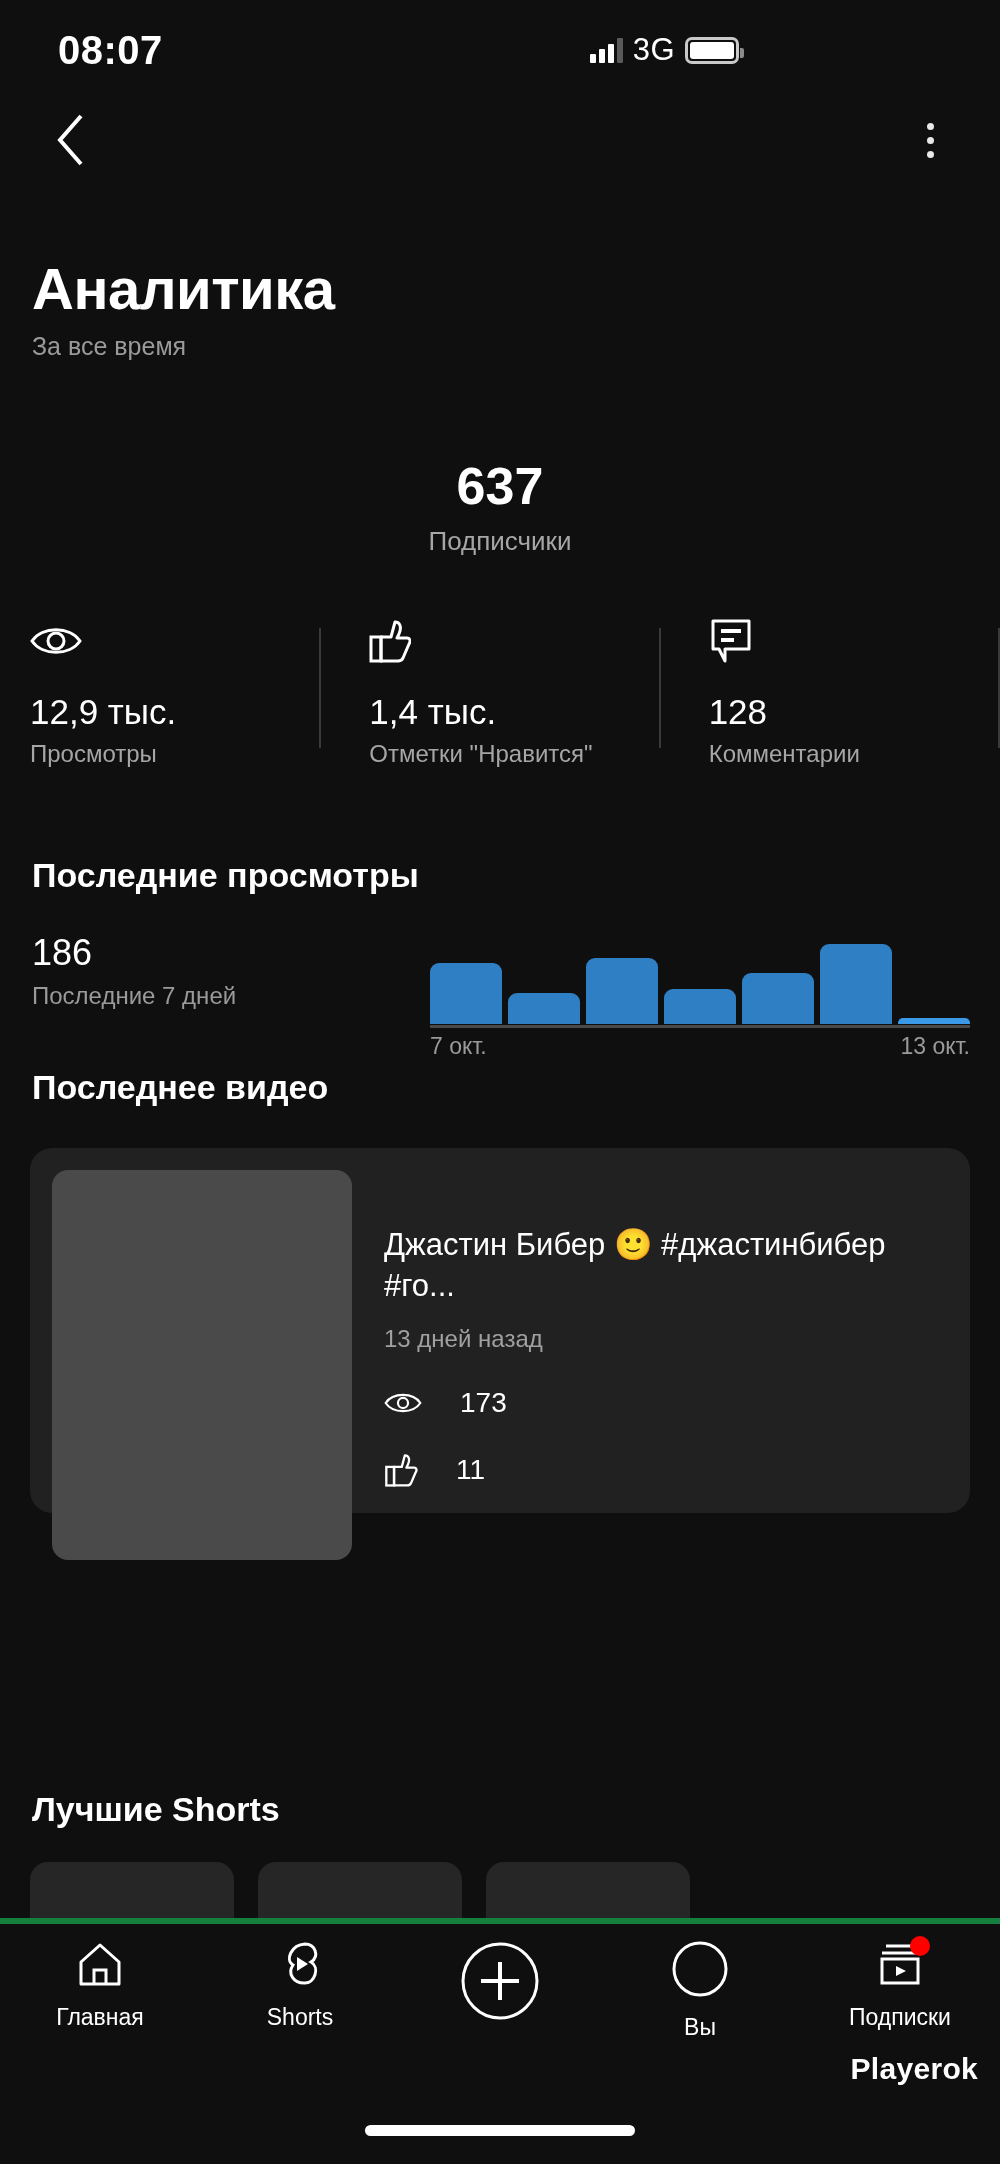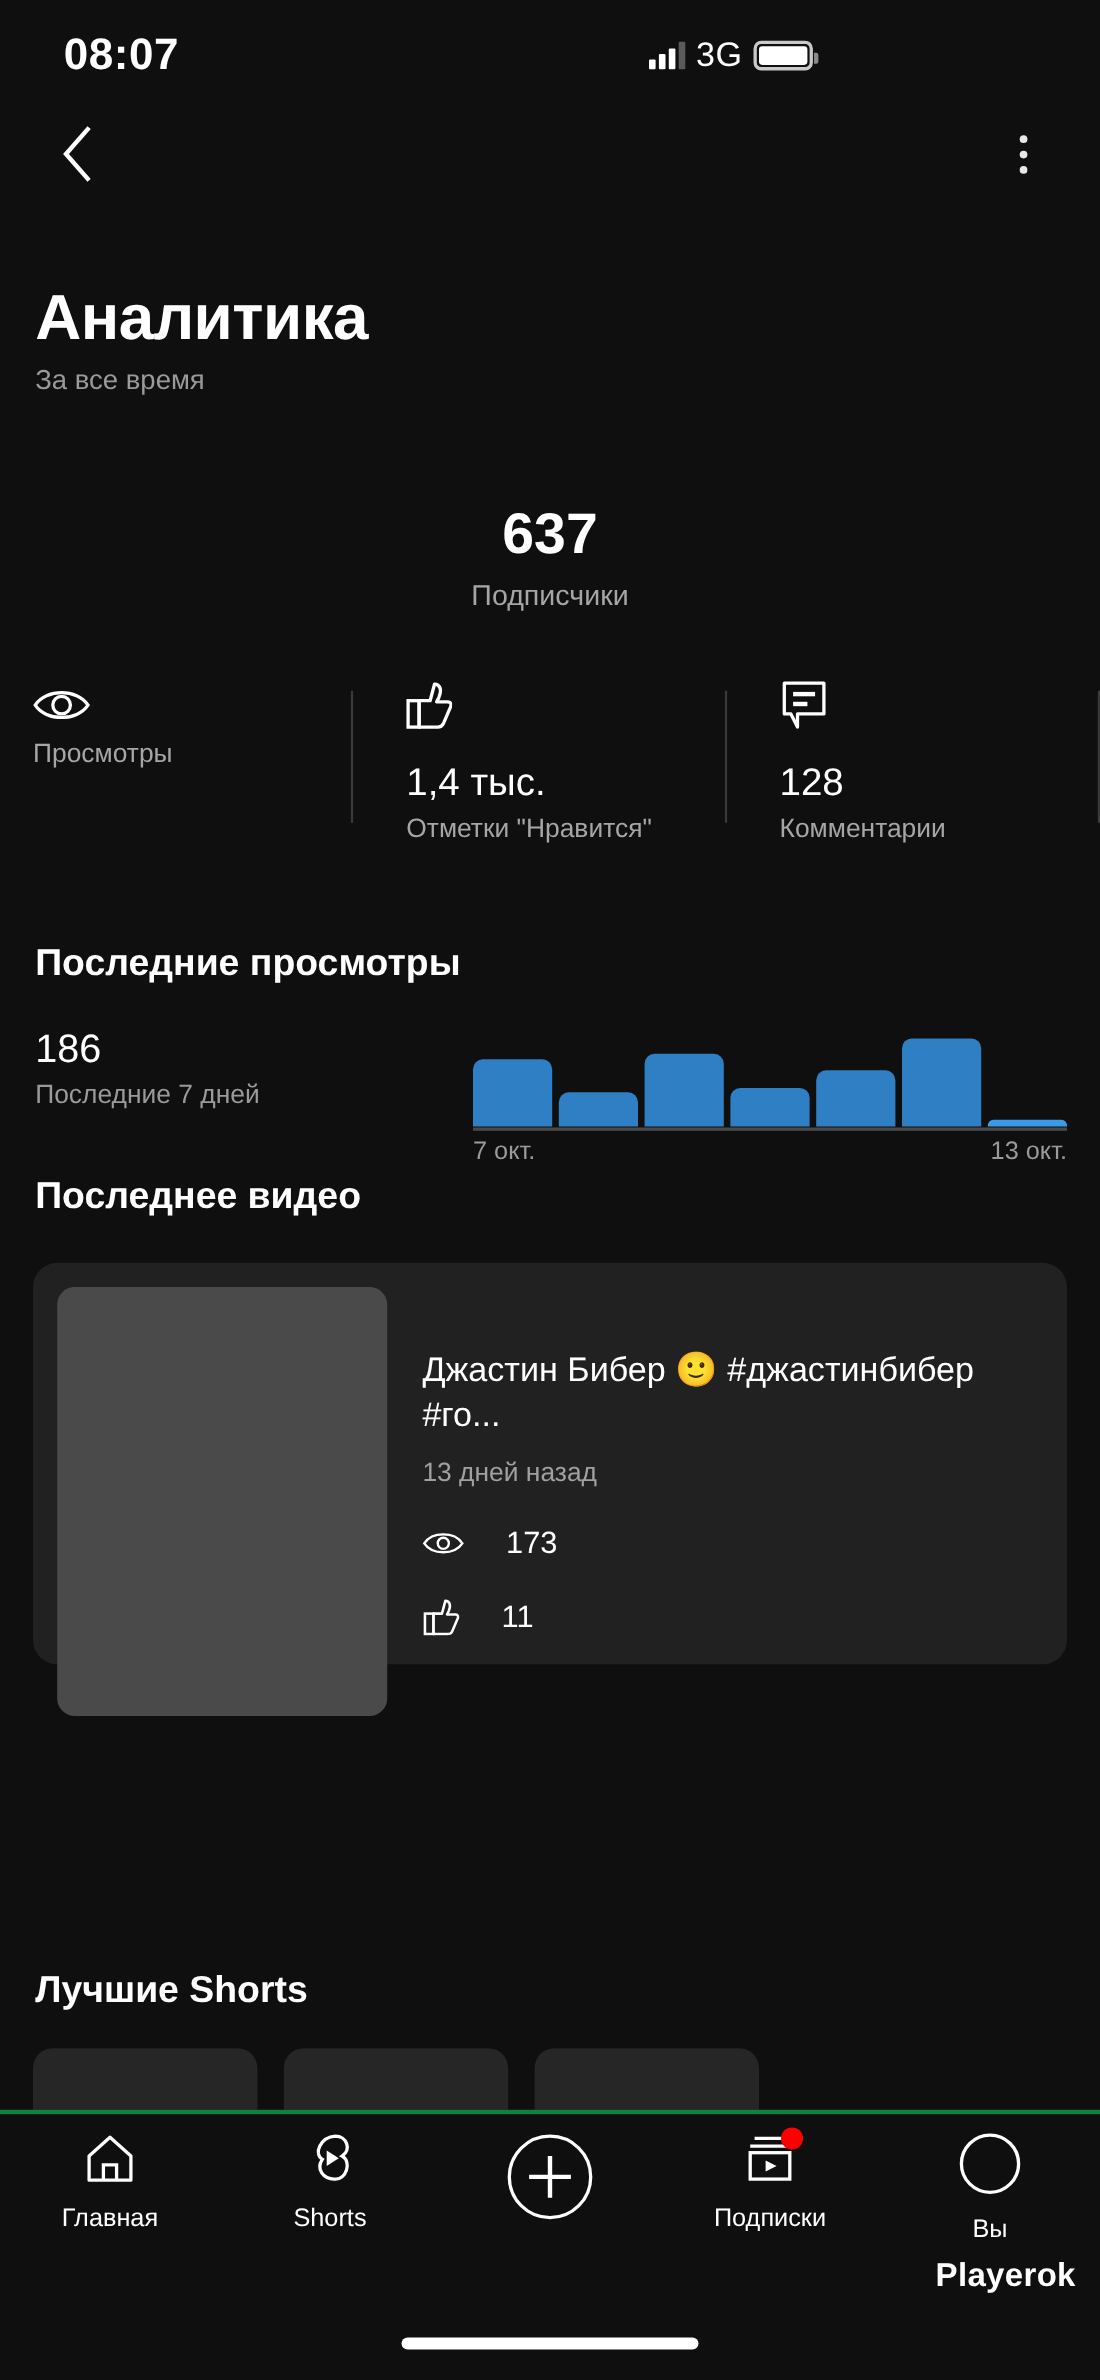"12,9 тыс." div.val { html: none -> <div>12,9 тыс.</div> }
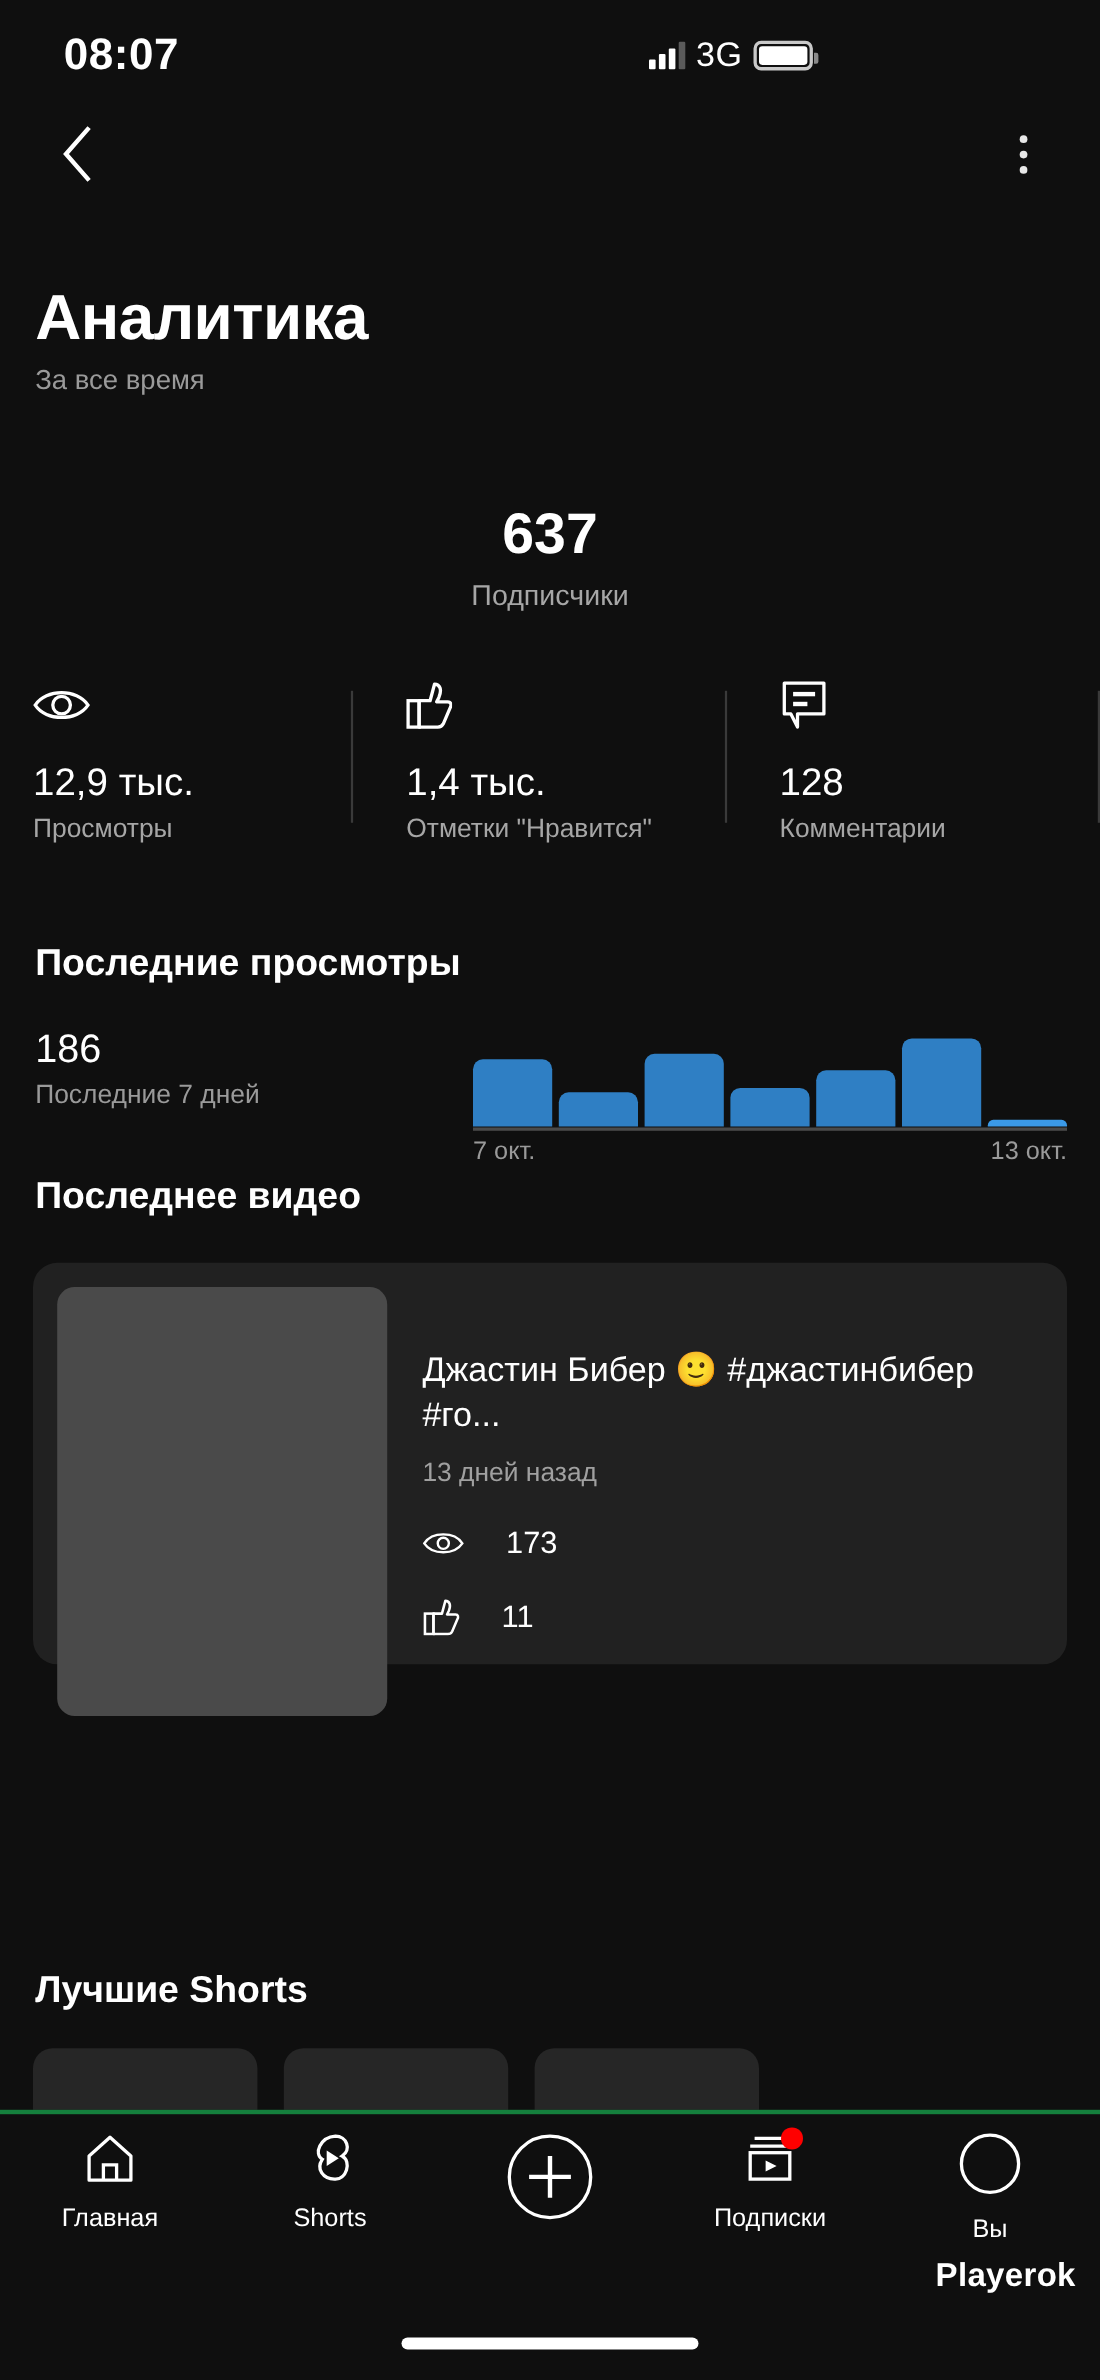"Главная" .navbar { border-top: 4px solid #15803d -> 6px solid #15803d }
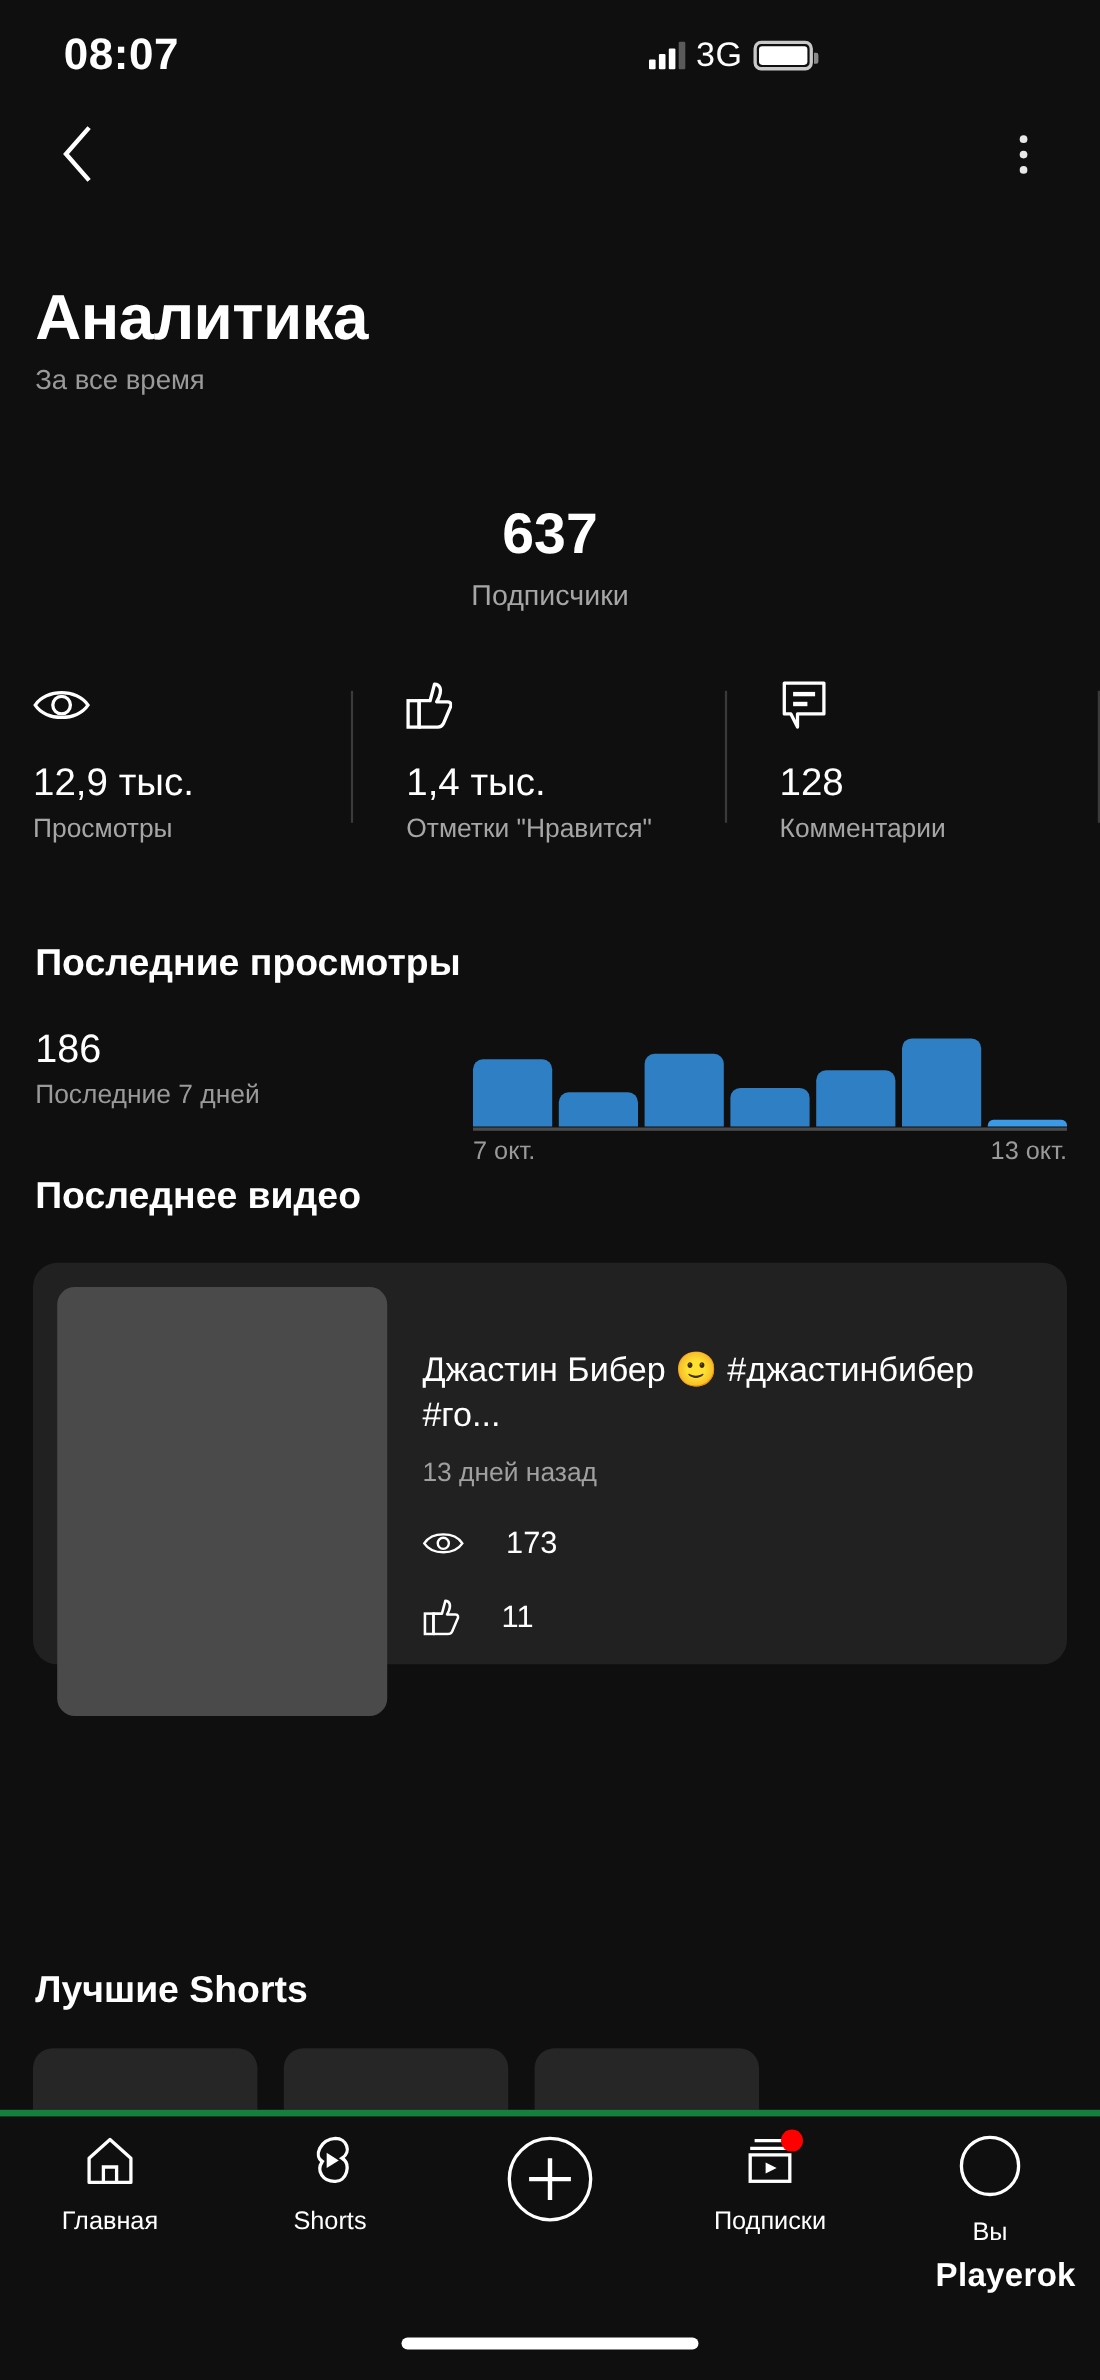"Подписки" div.navitem { order: before "Вы" -> after "Вы" }
